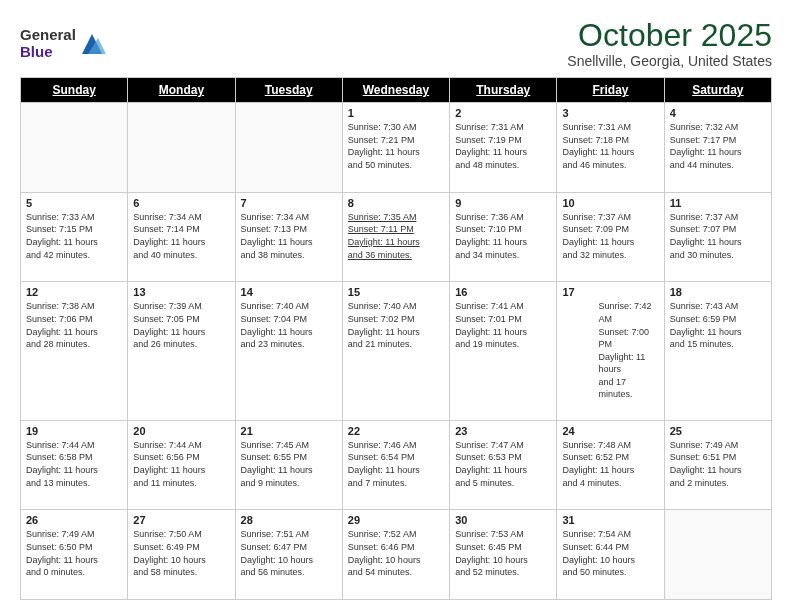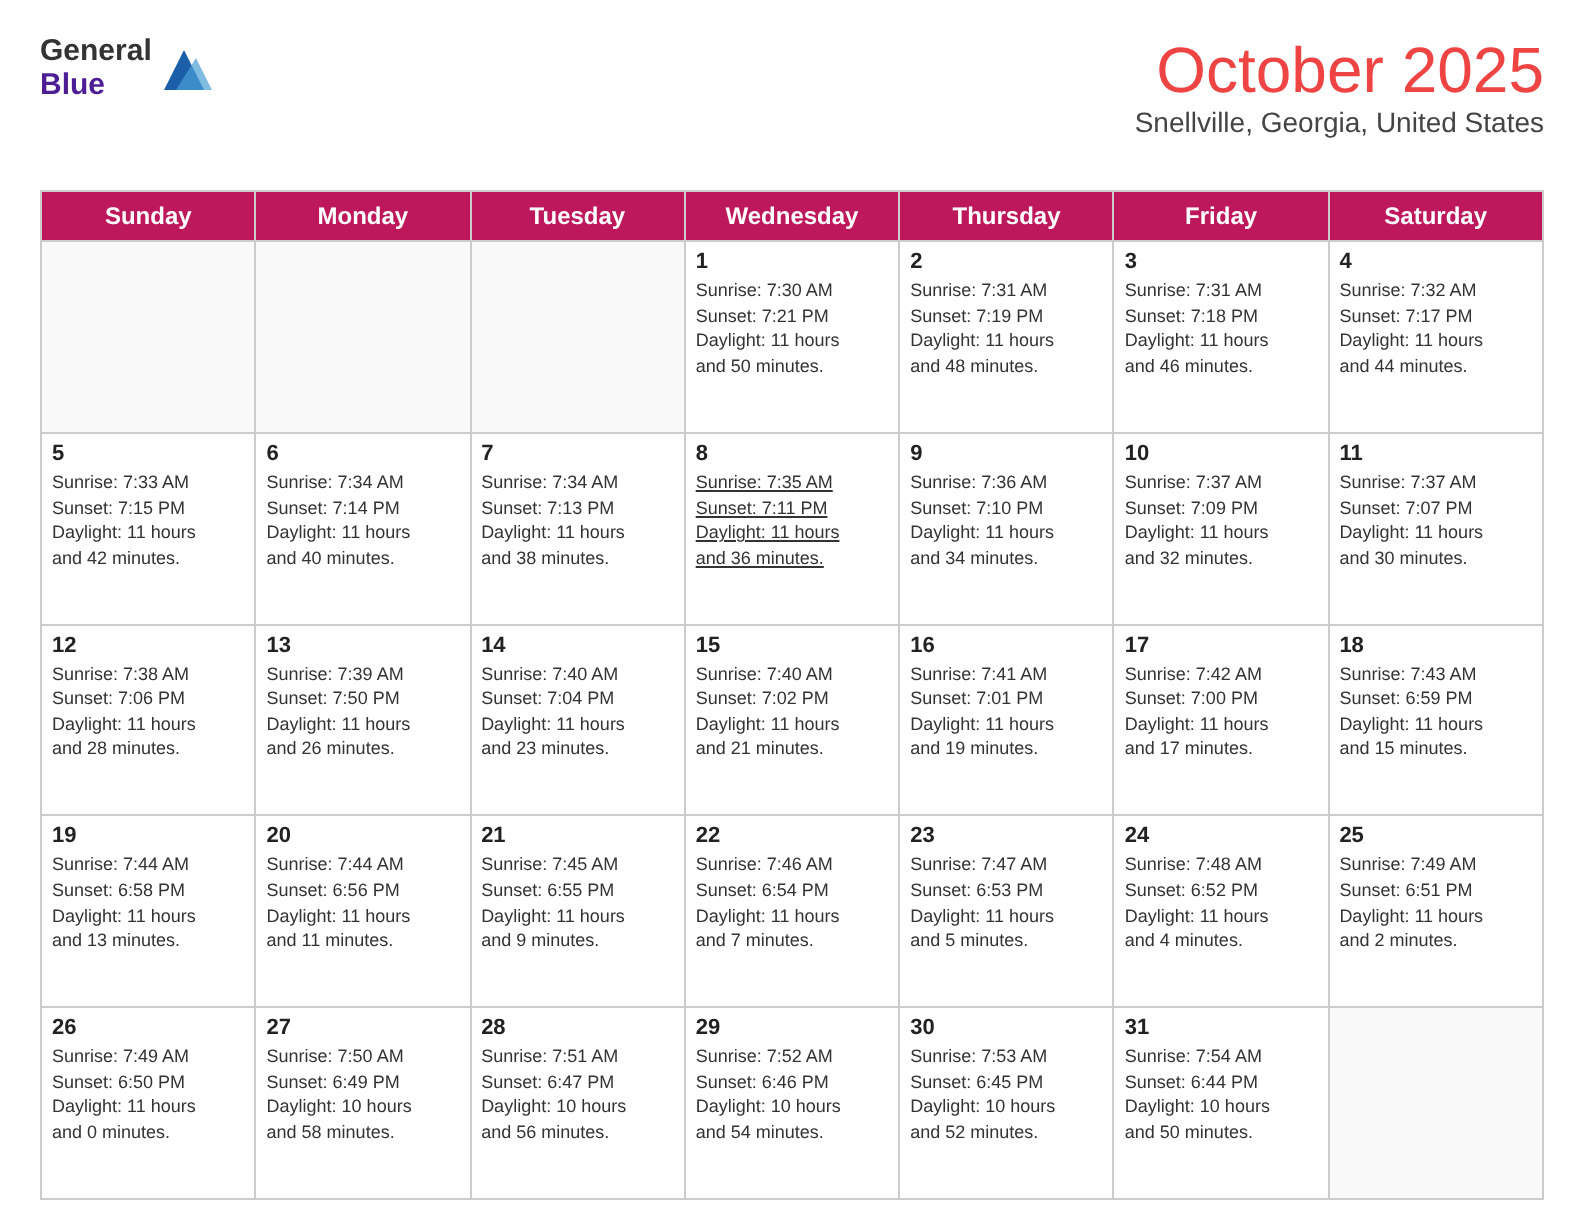"General" .header { align-items: flex-start -> center; margin-bottom: 26px -> 8px }
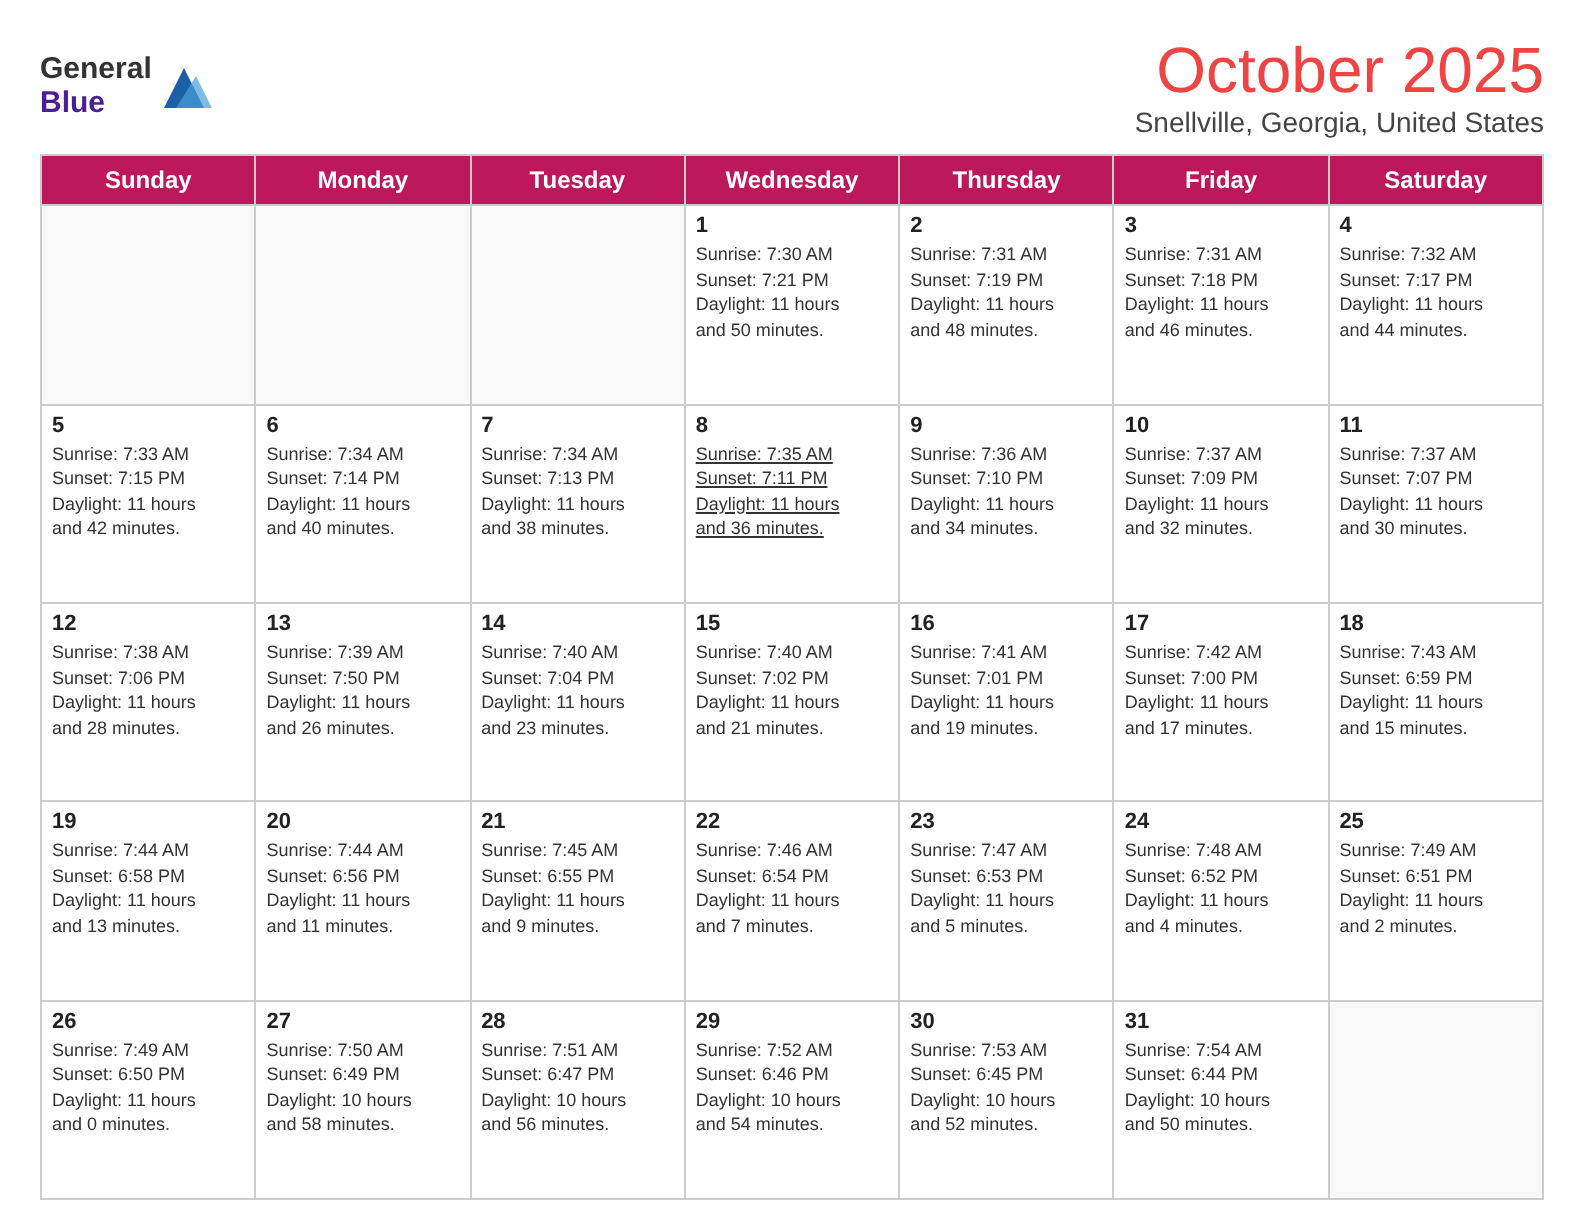"October 2025" .month-title { color: #ef4444 -> #14532d }
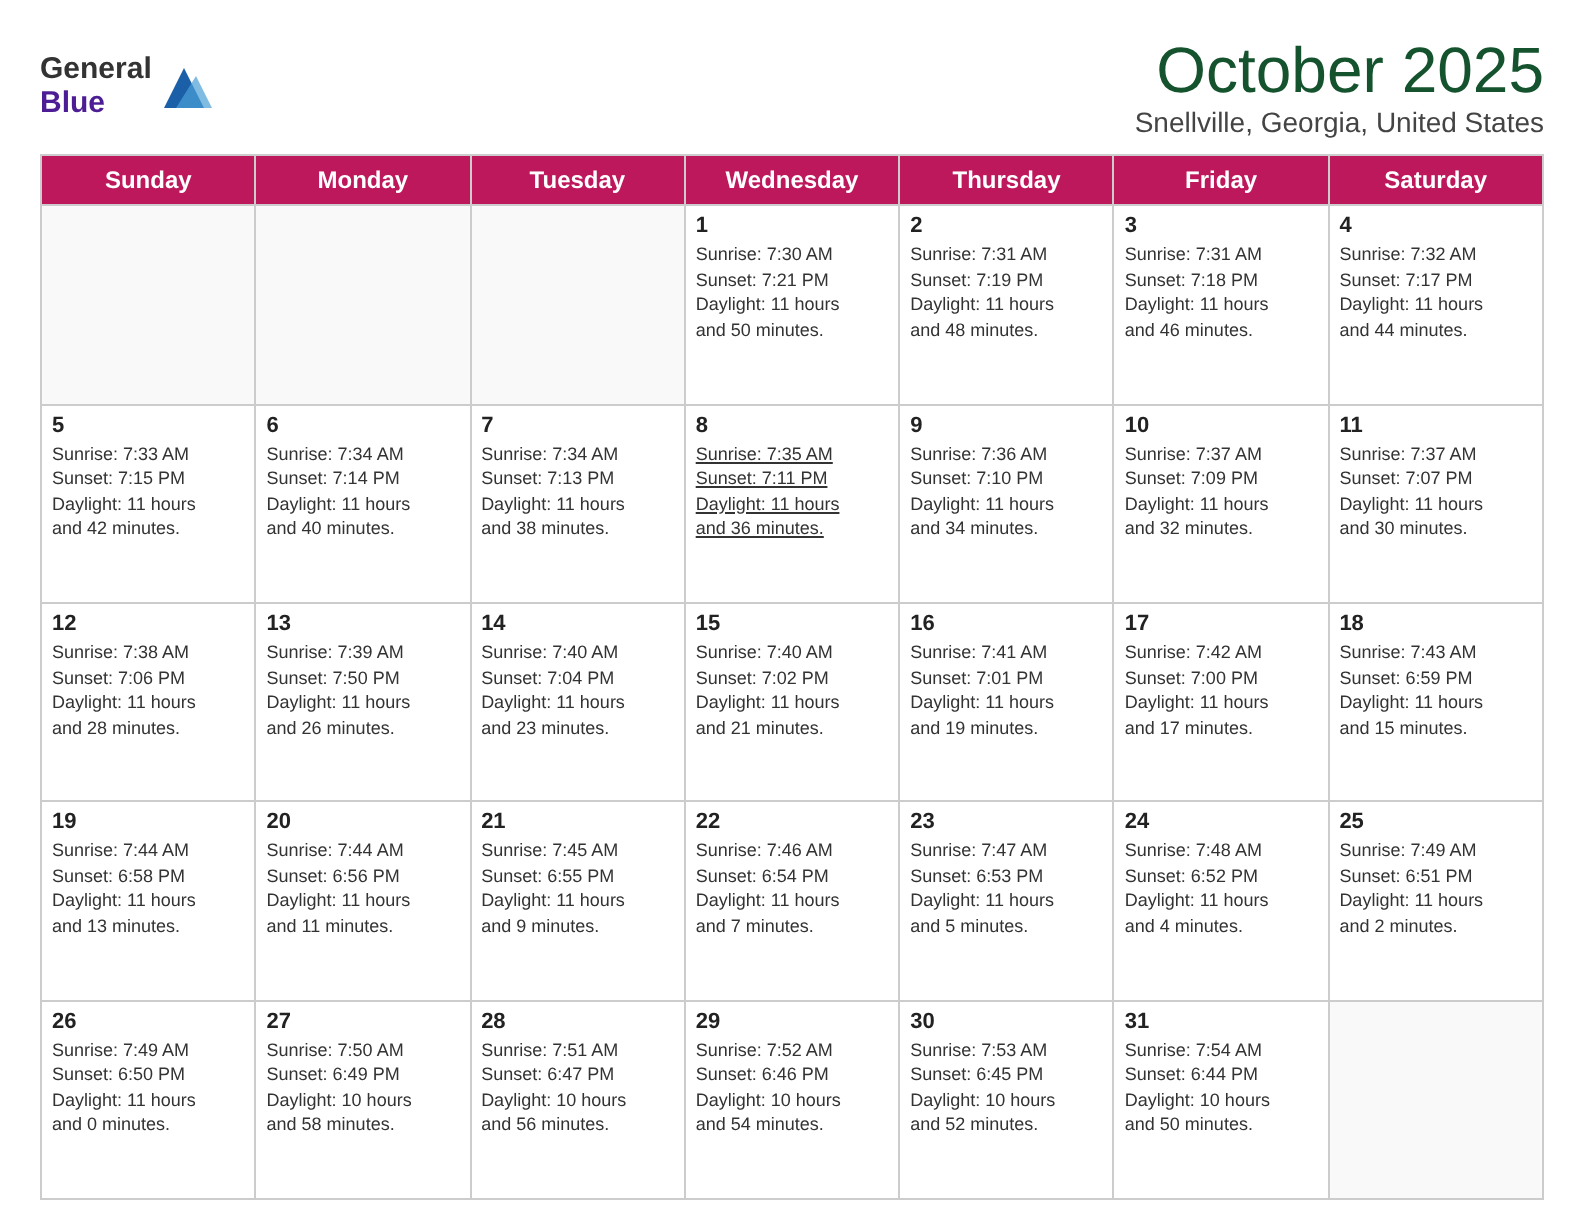"Sunday" .calendar th { background: #be185d -> #000000; text-decoration: none -> underline }
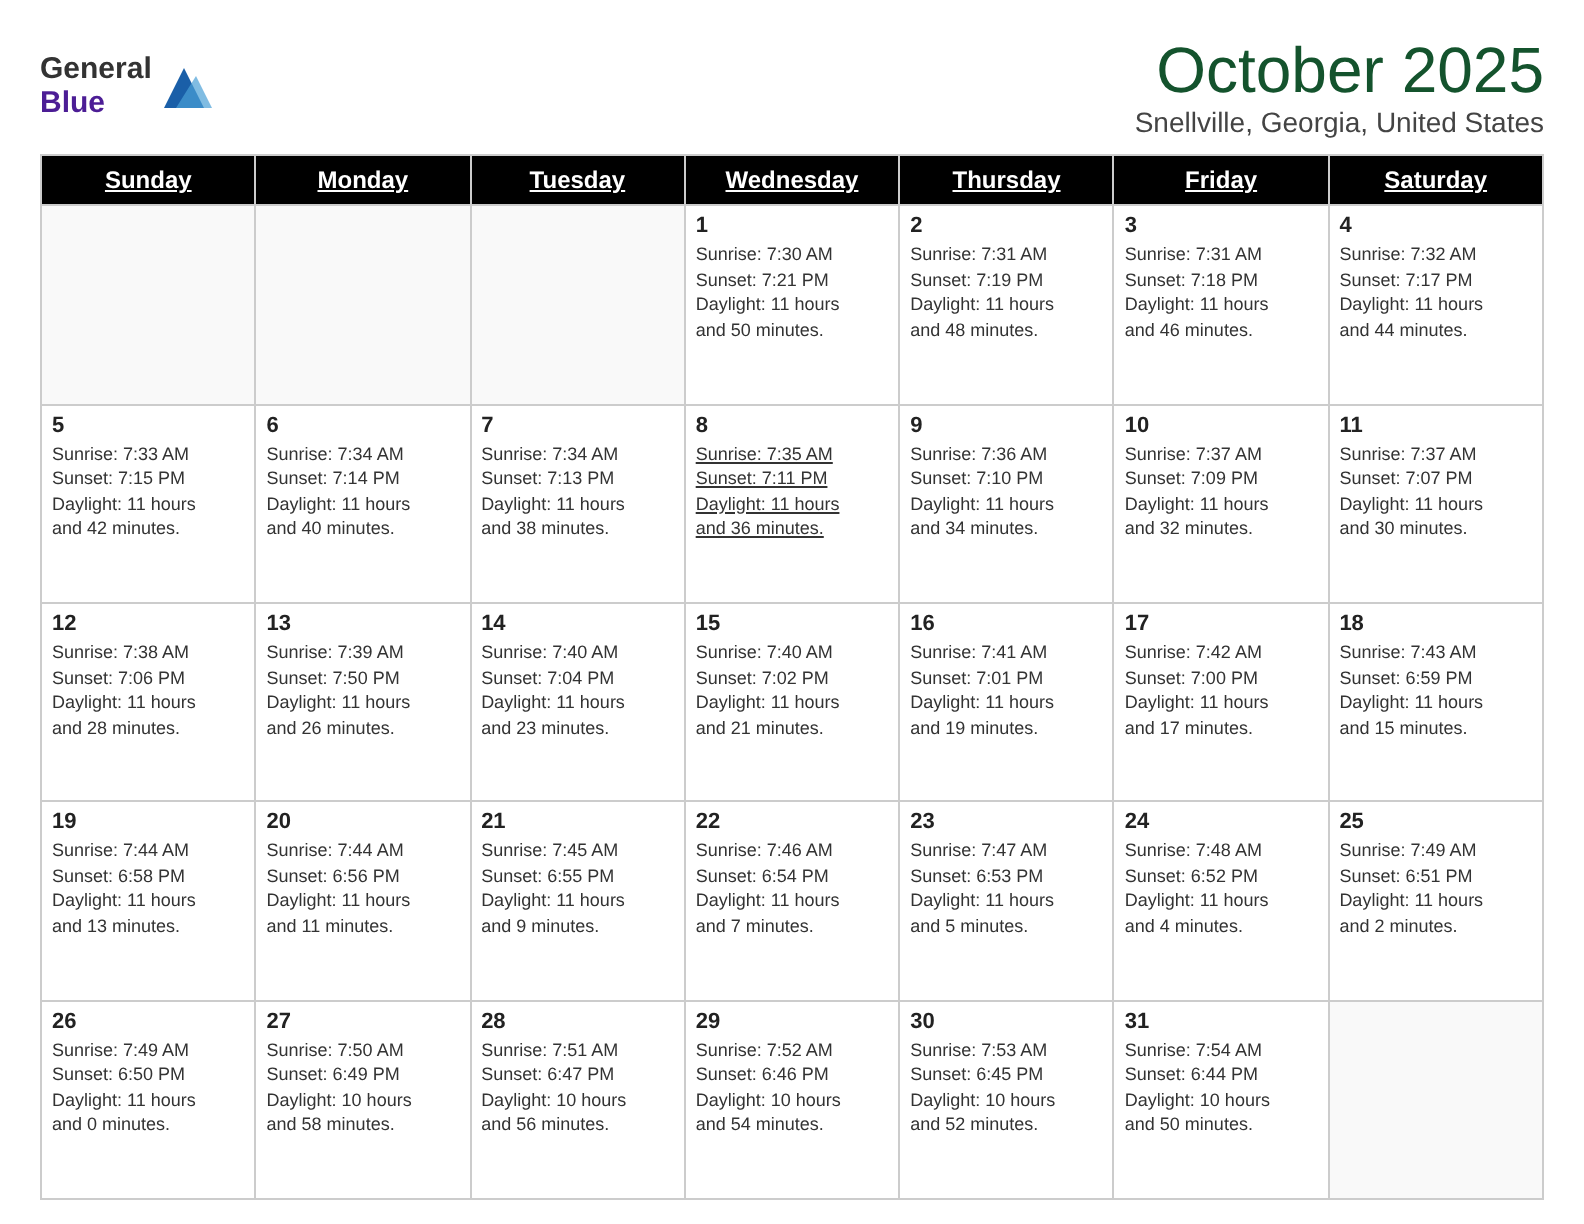"Sunrise: 7:39 AM" div.day-info { text: 7:50 -> 7:05 }
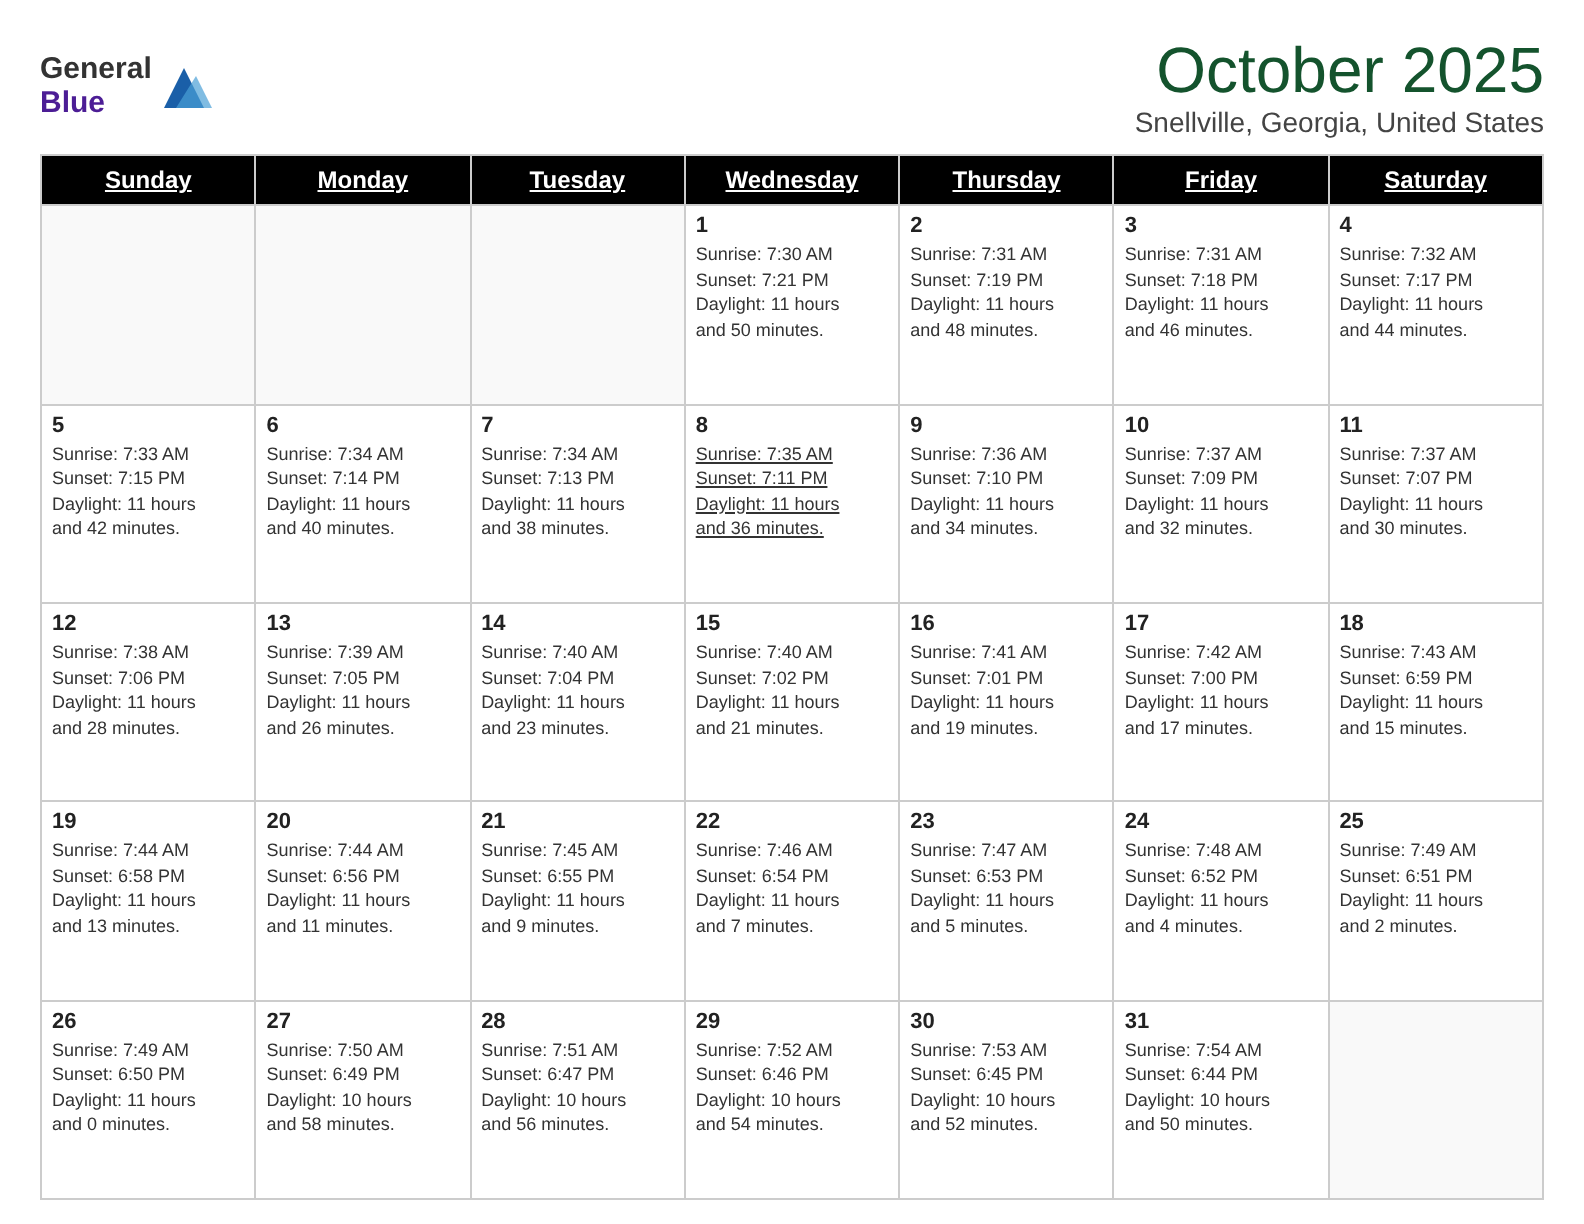"Sunrise: 7:42 AM" div.day-info { margin-left: none -> 36px }
